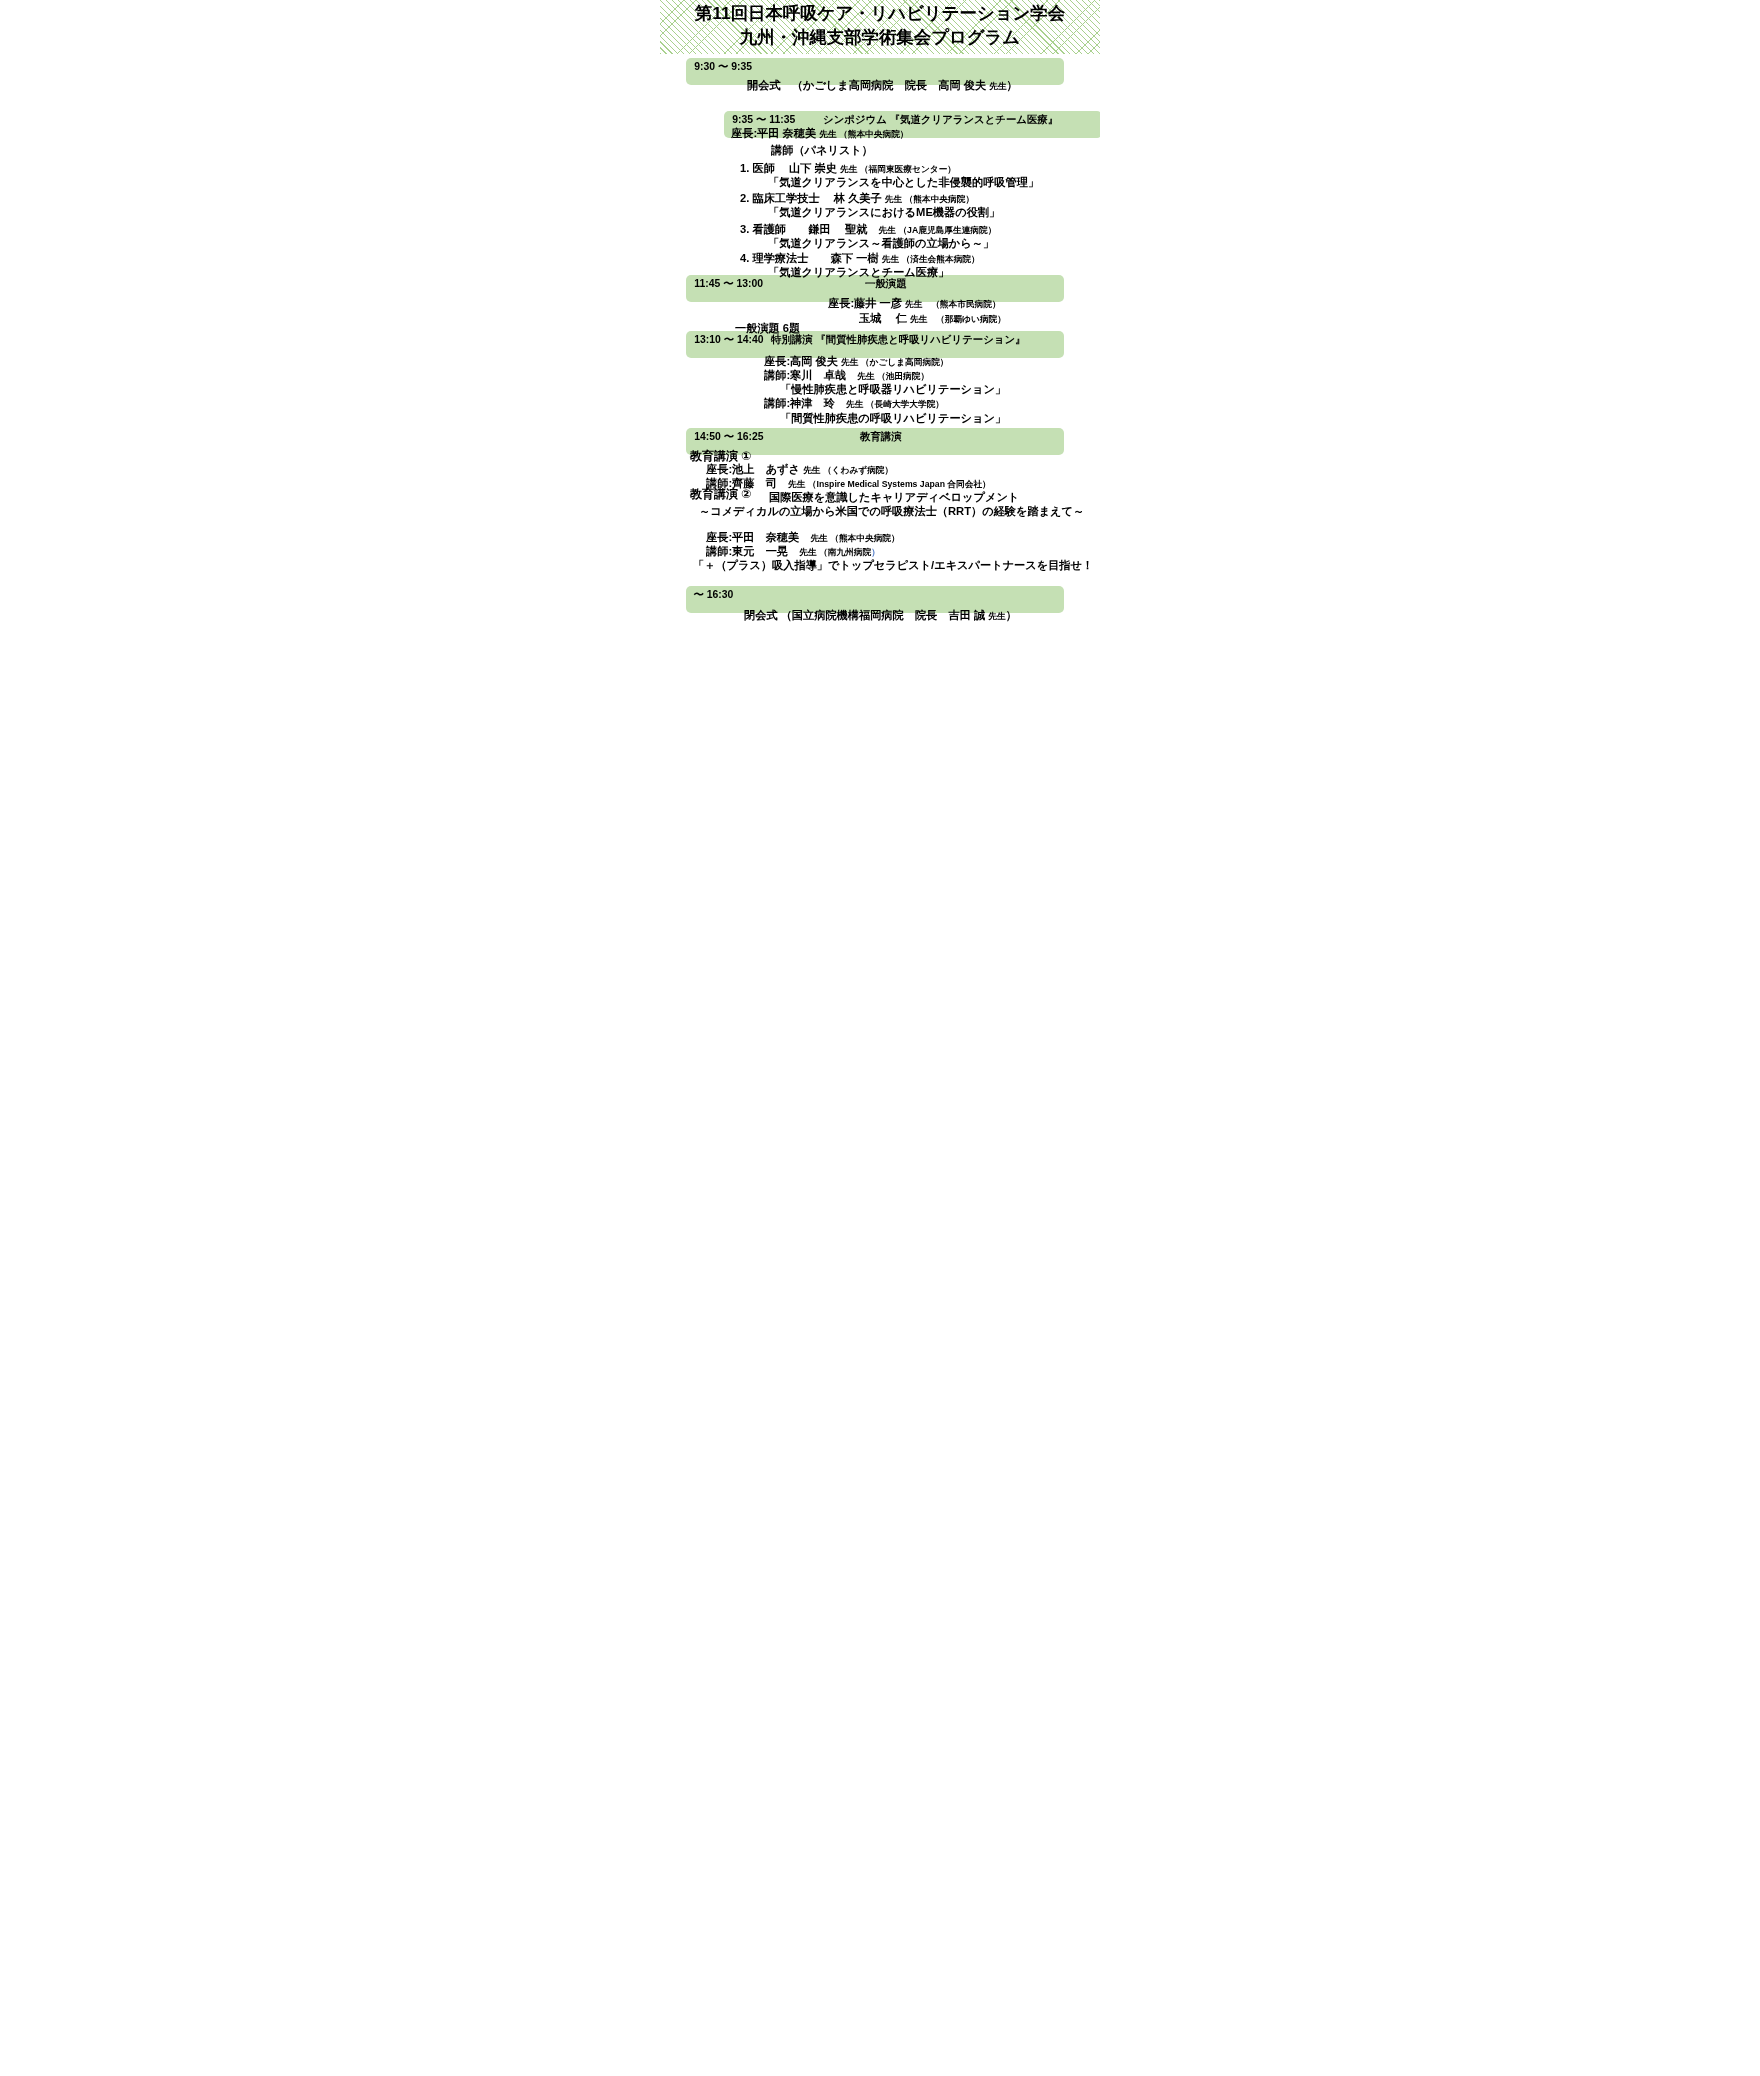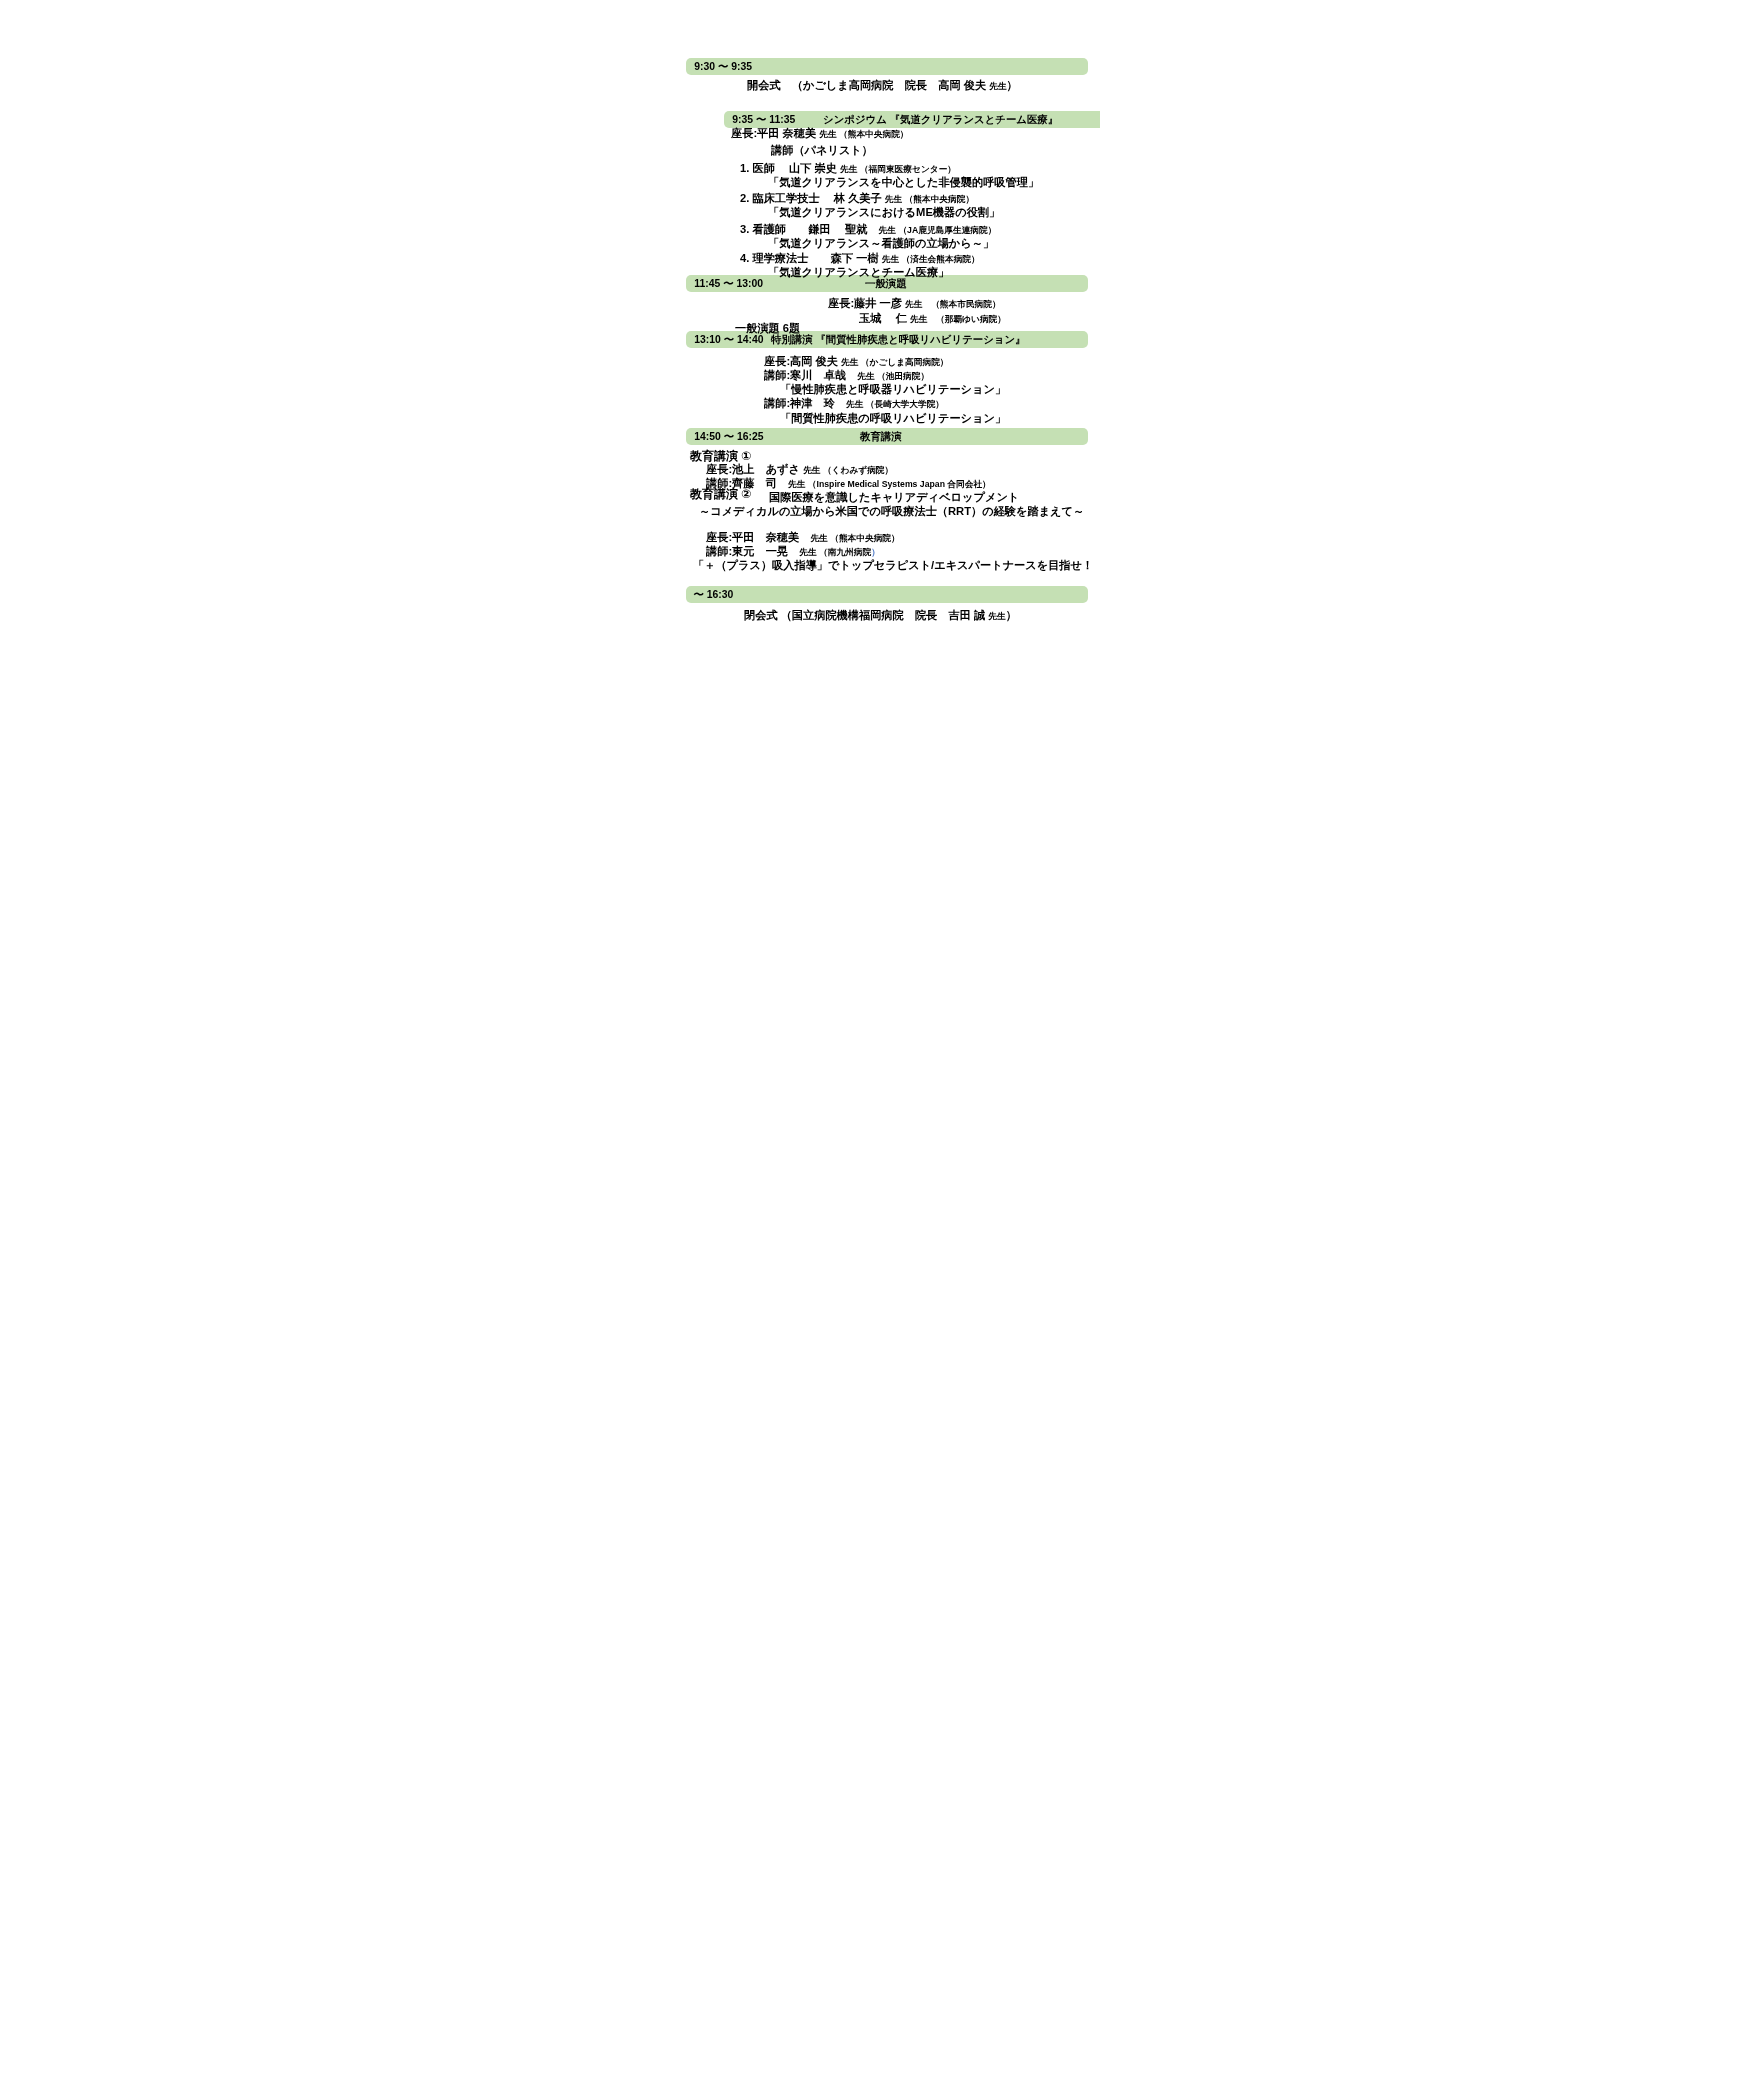"第11回日本呼吸ケア・リハビリテーション学会" div.header { html: none -> <div> <div>第11回日本呼吸ケア・リハビリテーション学会</div> <div>九州・沖縄支部学術集会プログラム</div> </div> }
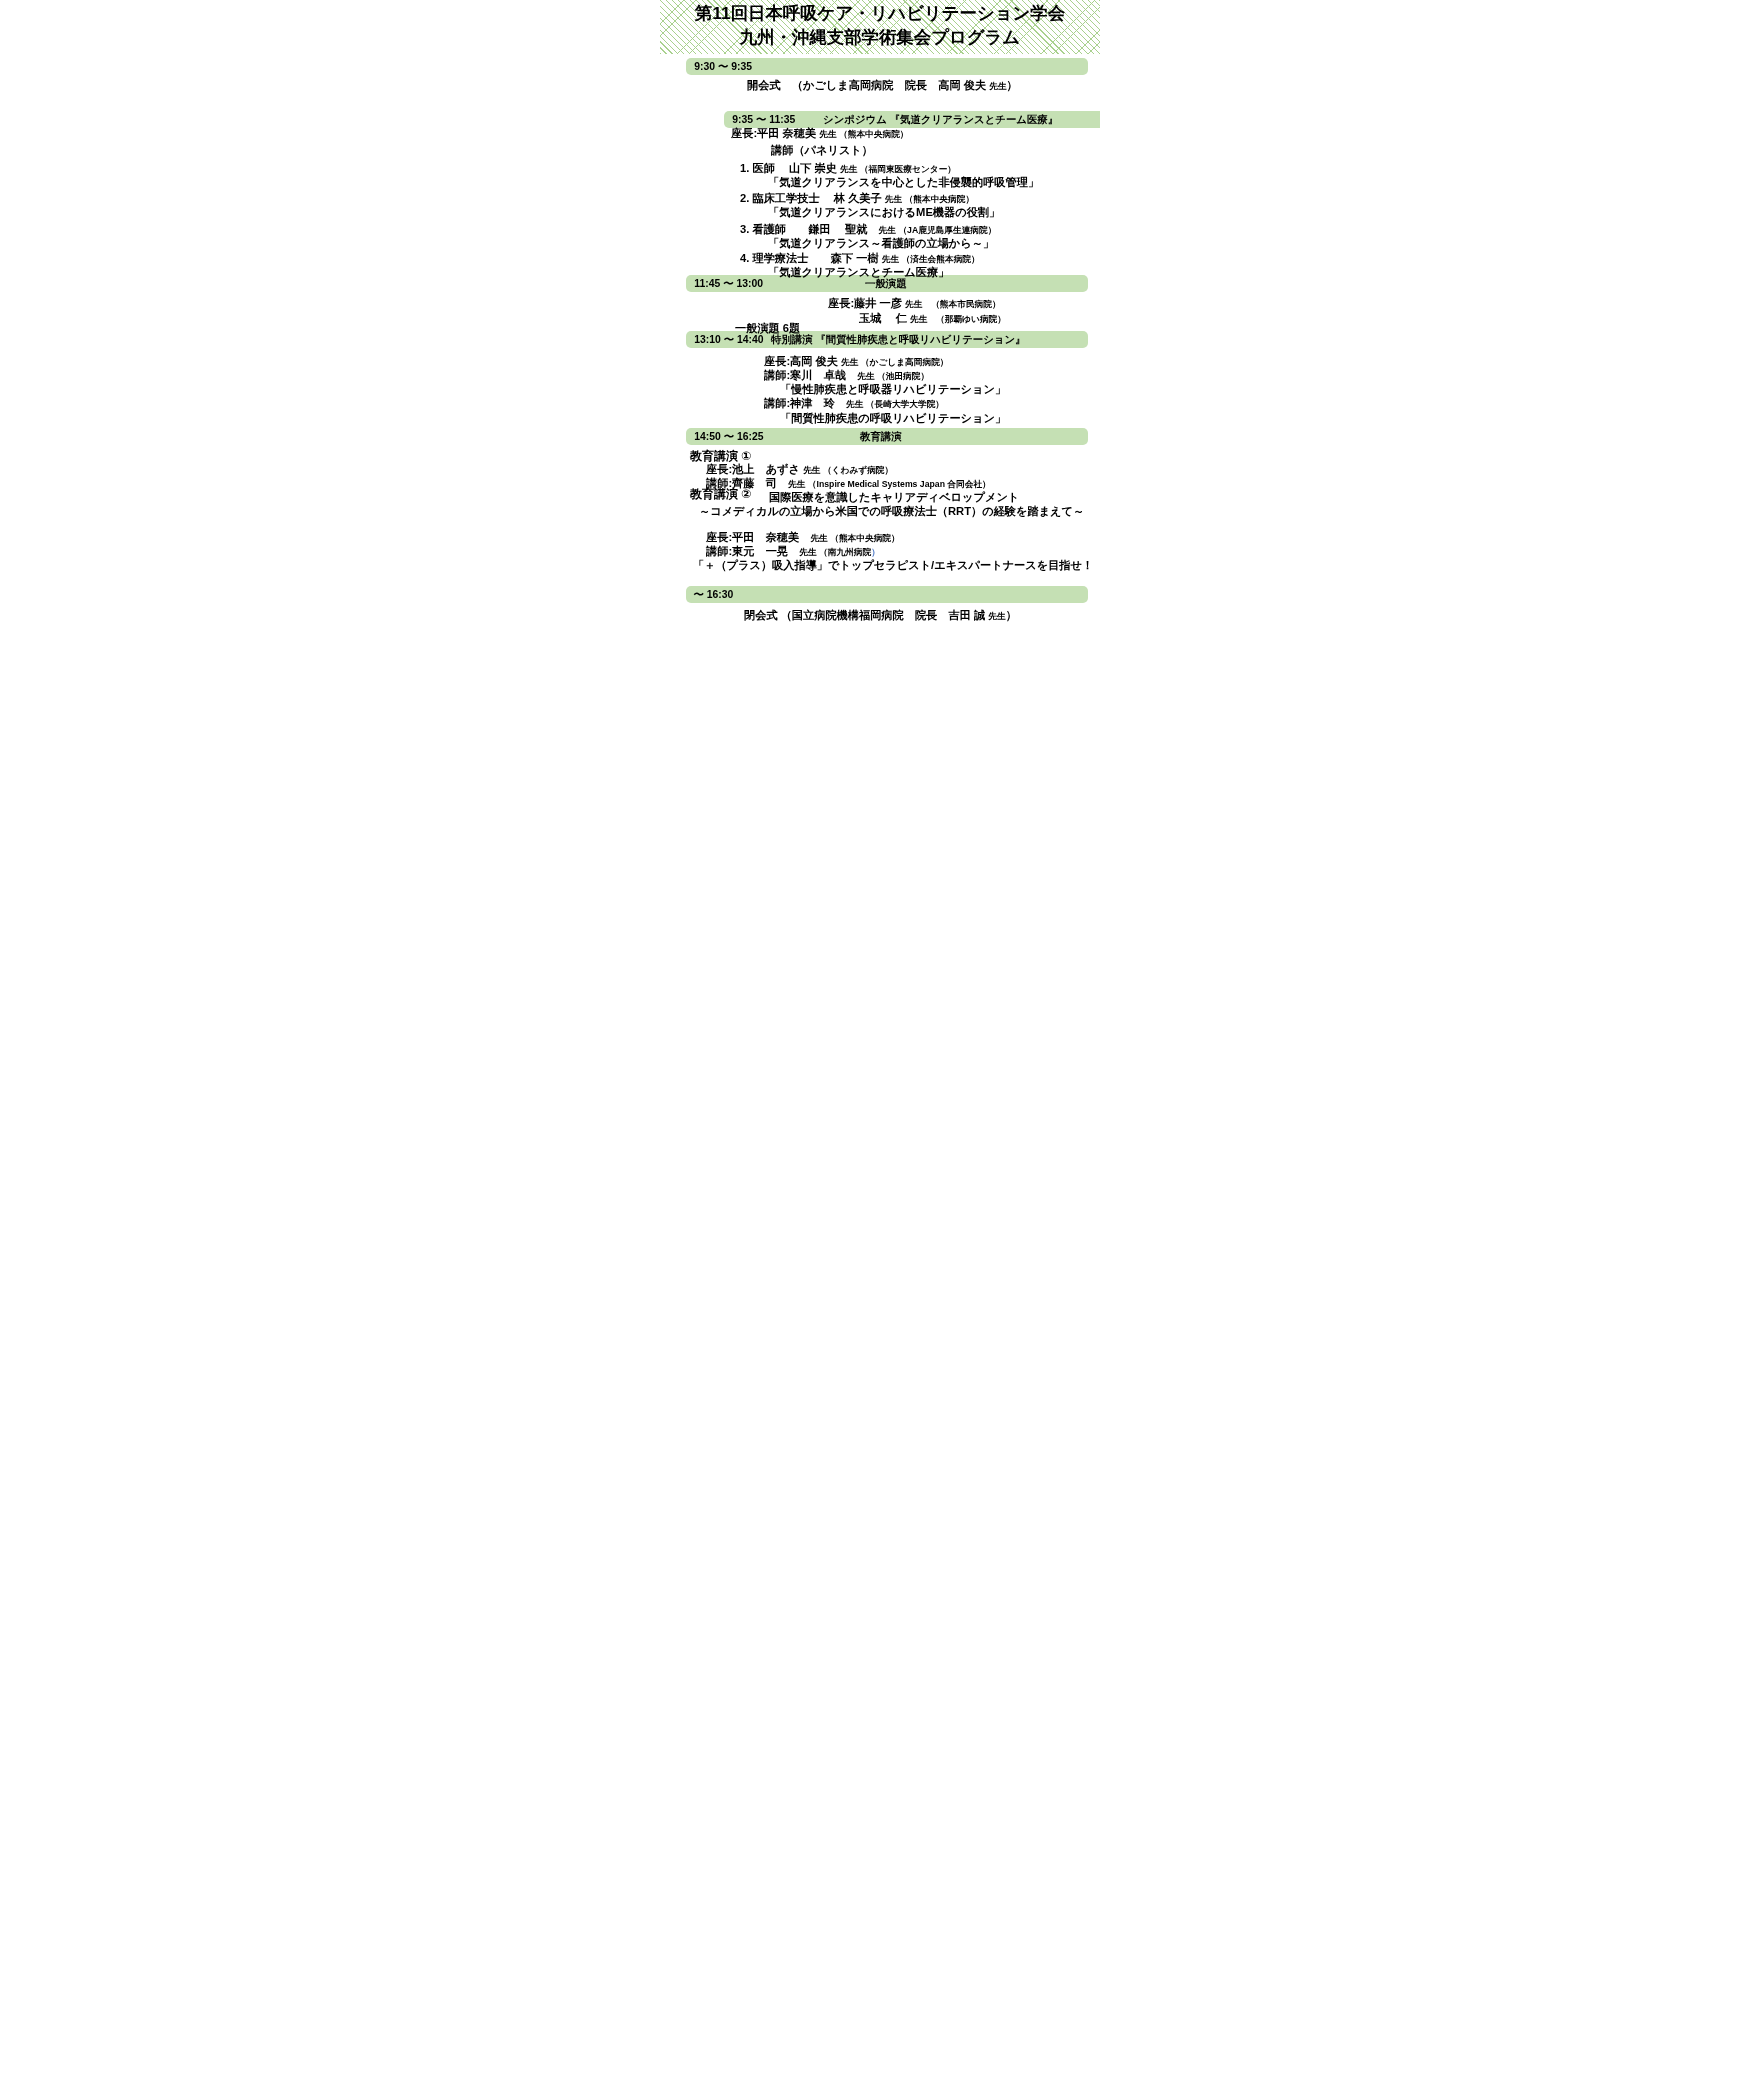"9:30 〜 9:35" .band { height: 17px -> 27px; padding-left: 24px -> none }
